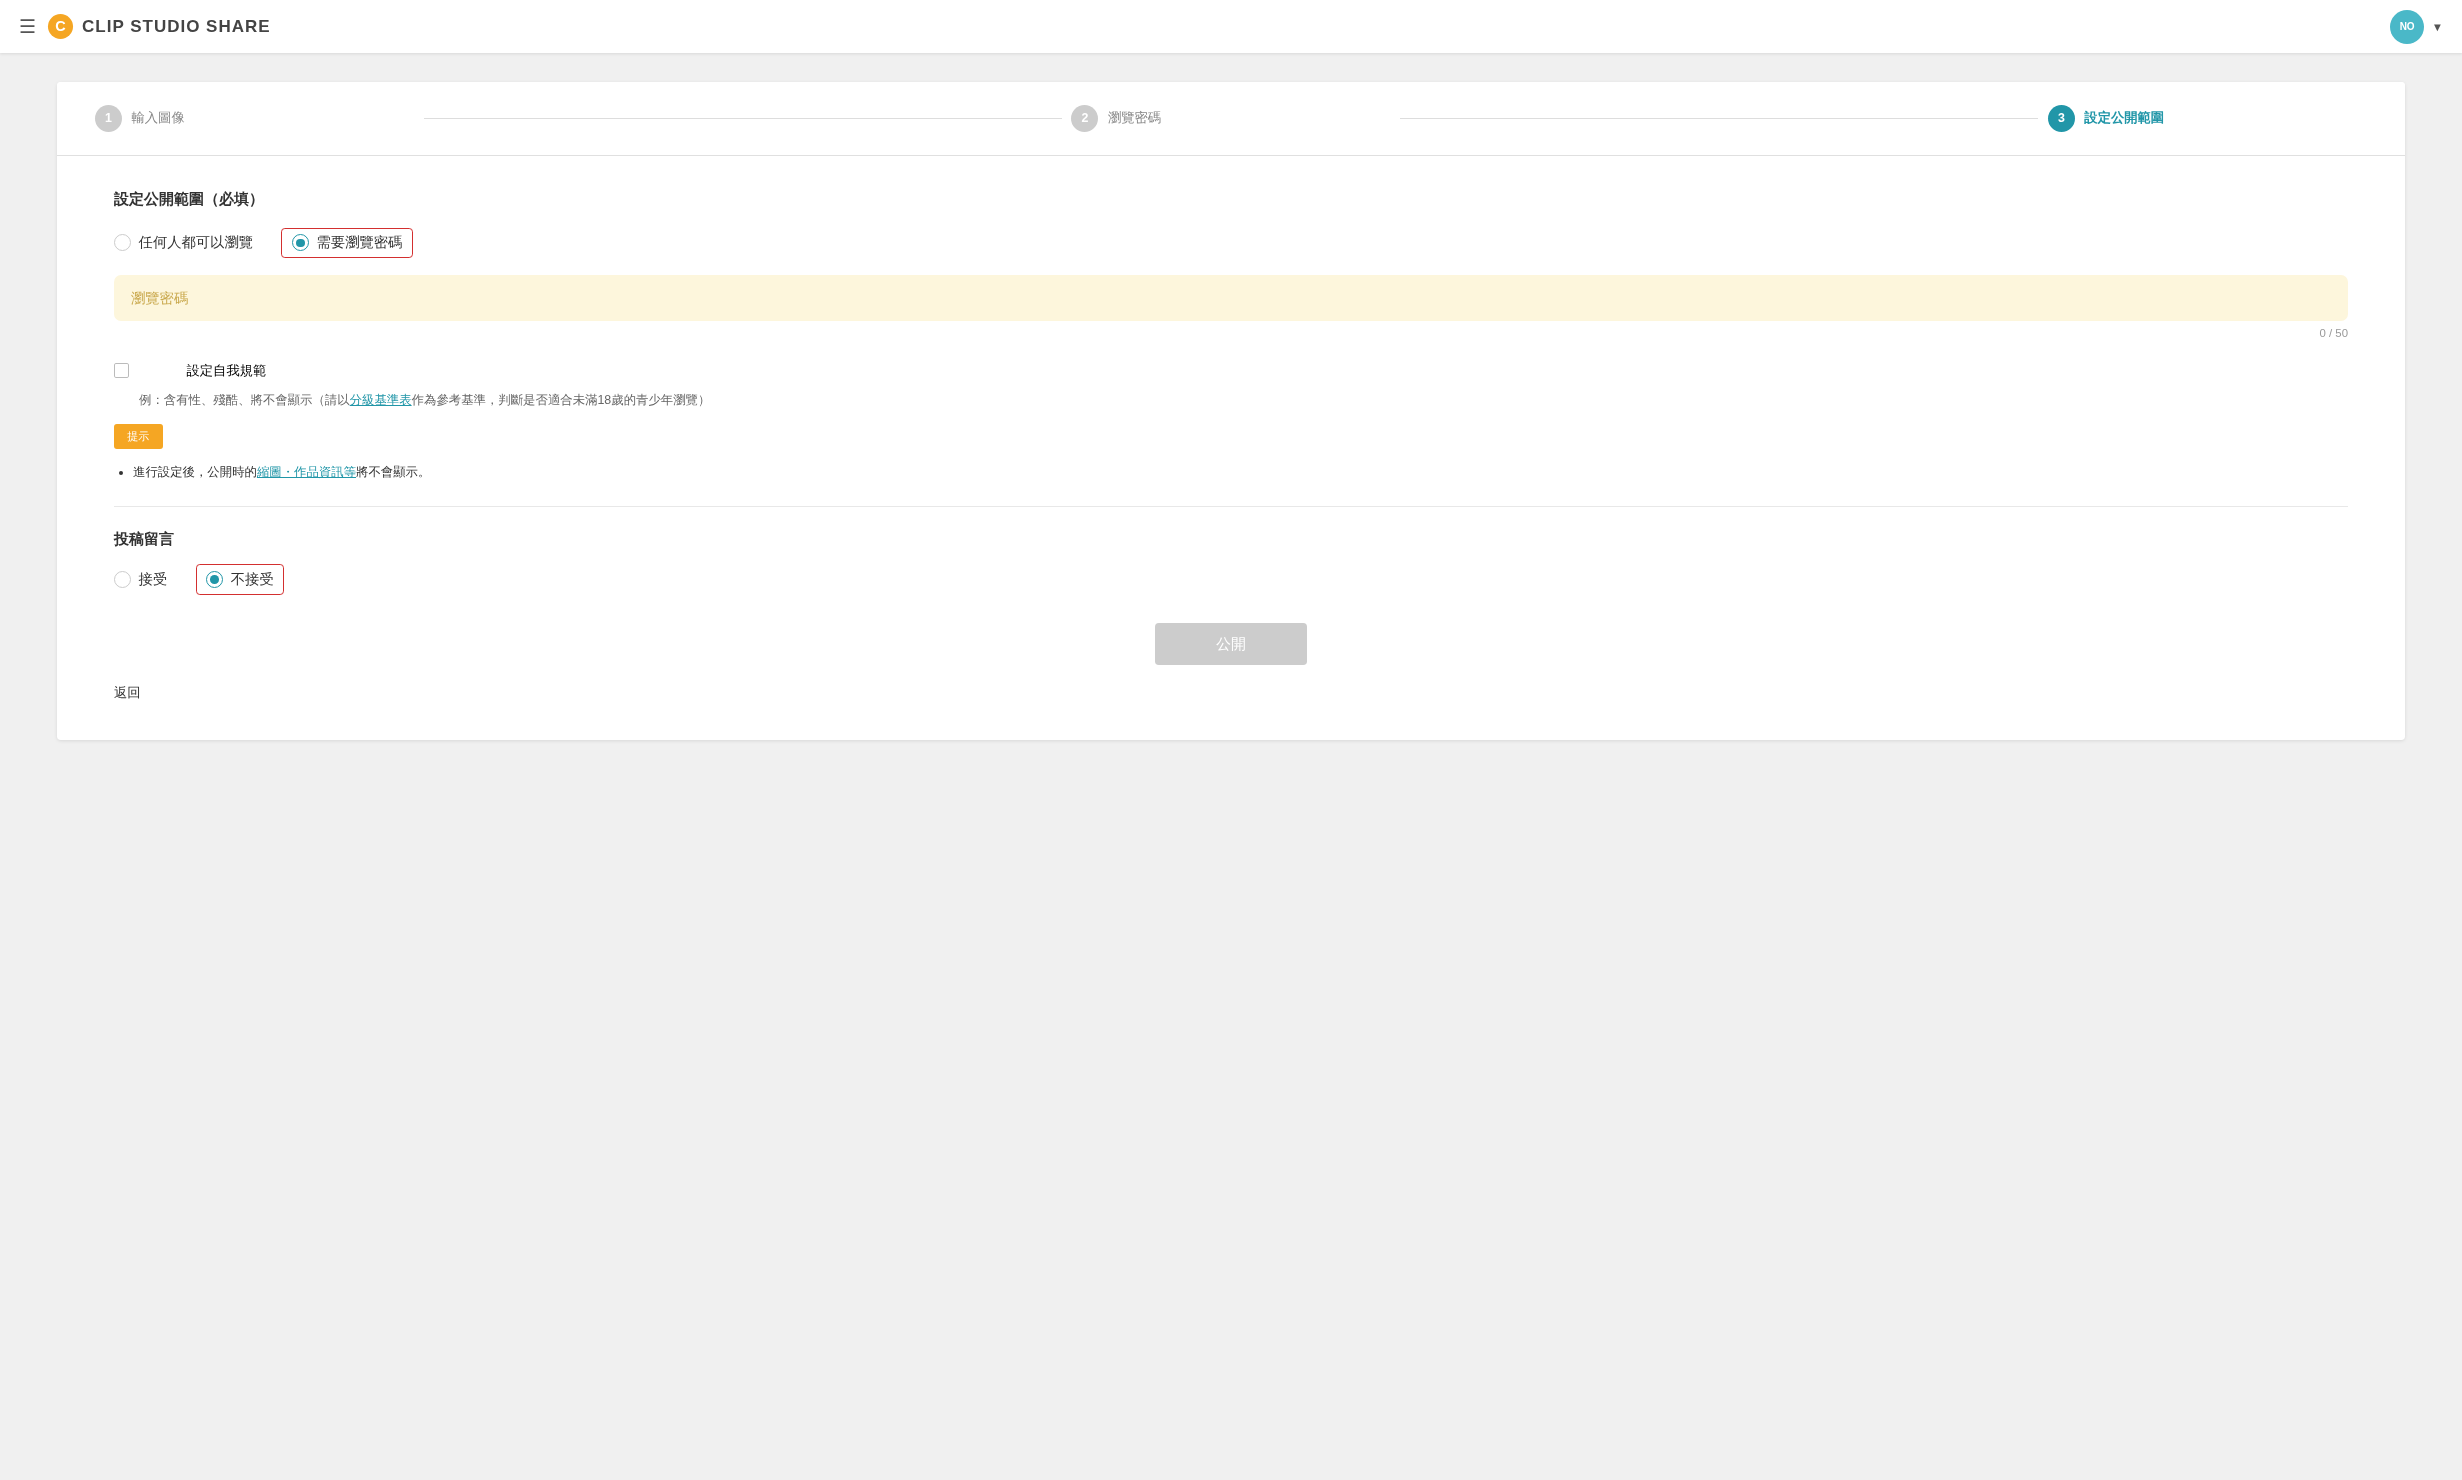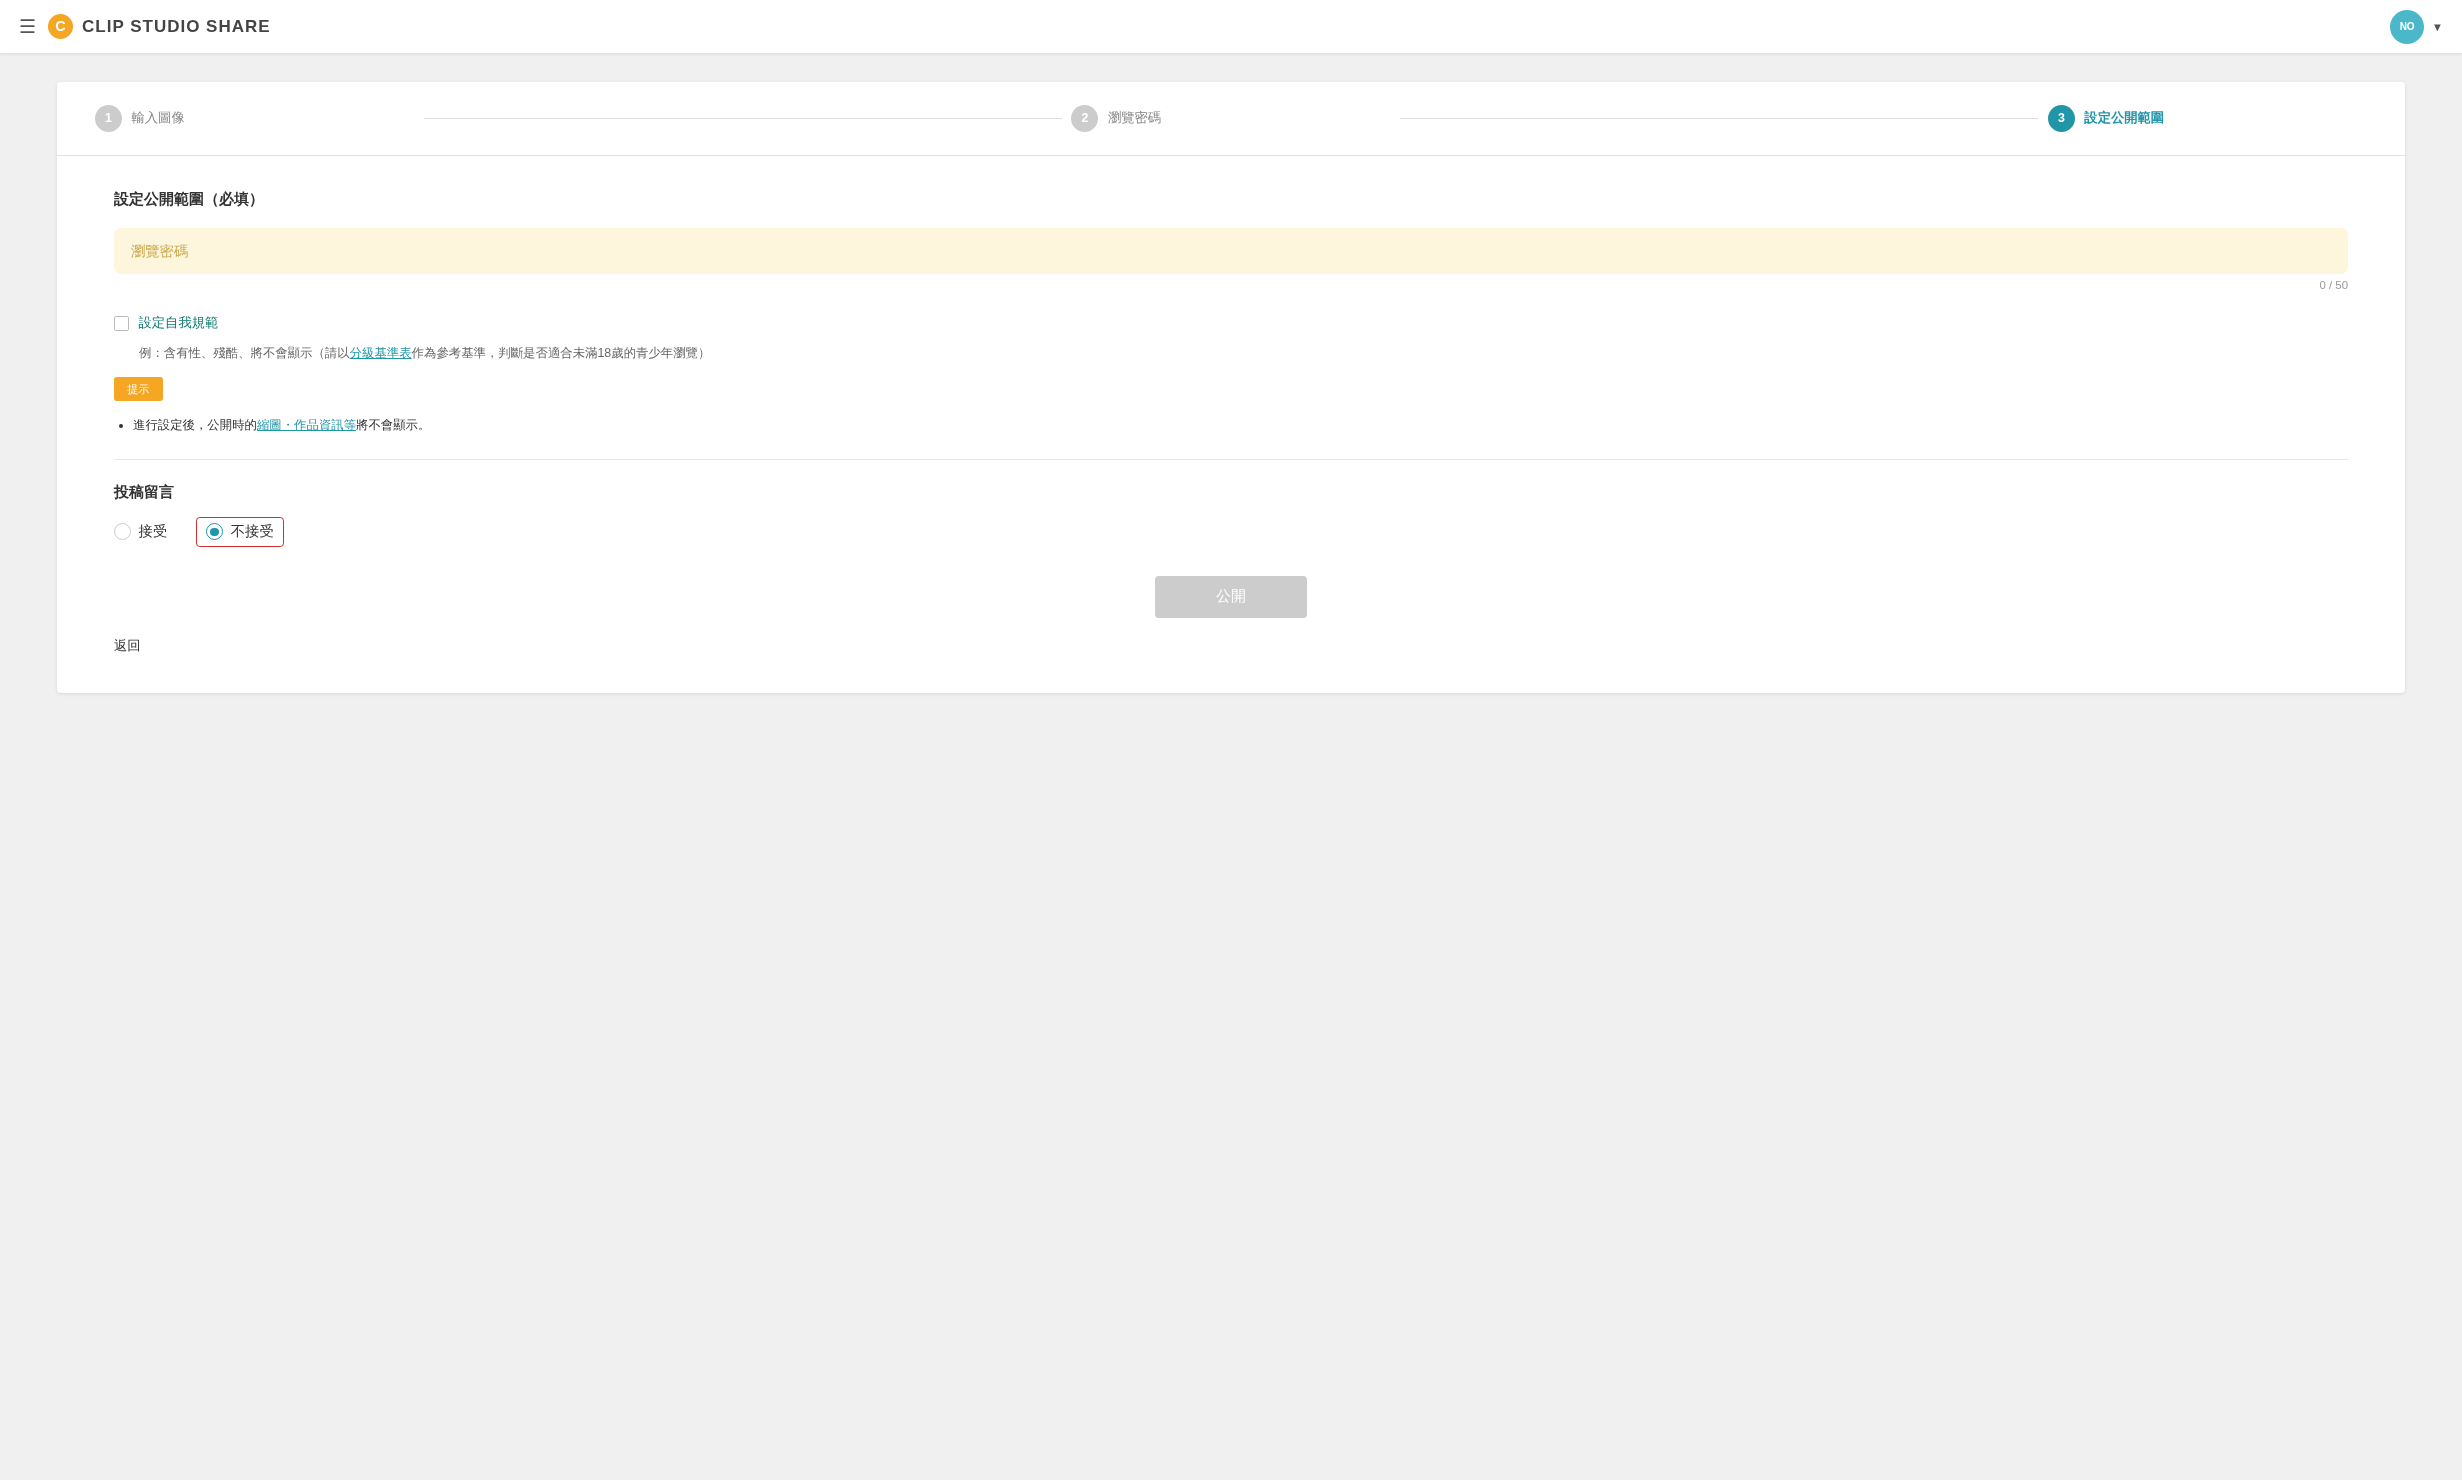"任何人都可以瀏覽" div.radio-group { html: none -> <div> <div> <div></div> <span>任何人都可以瀏覽</span> </div> <div> <div> <div></div> <span>需要瀏覽密碼</span> </div> </div> </div> }
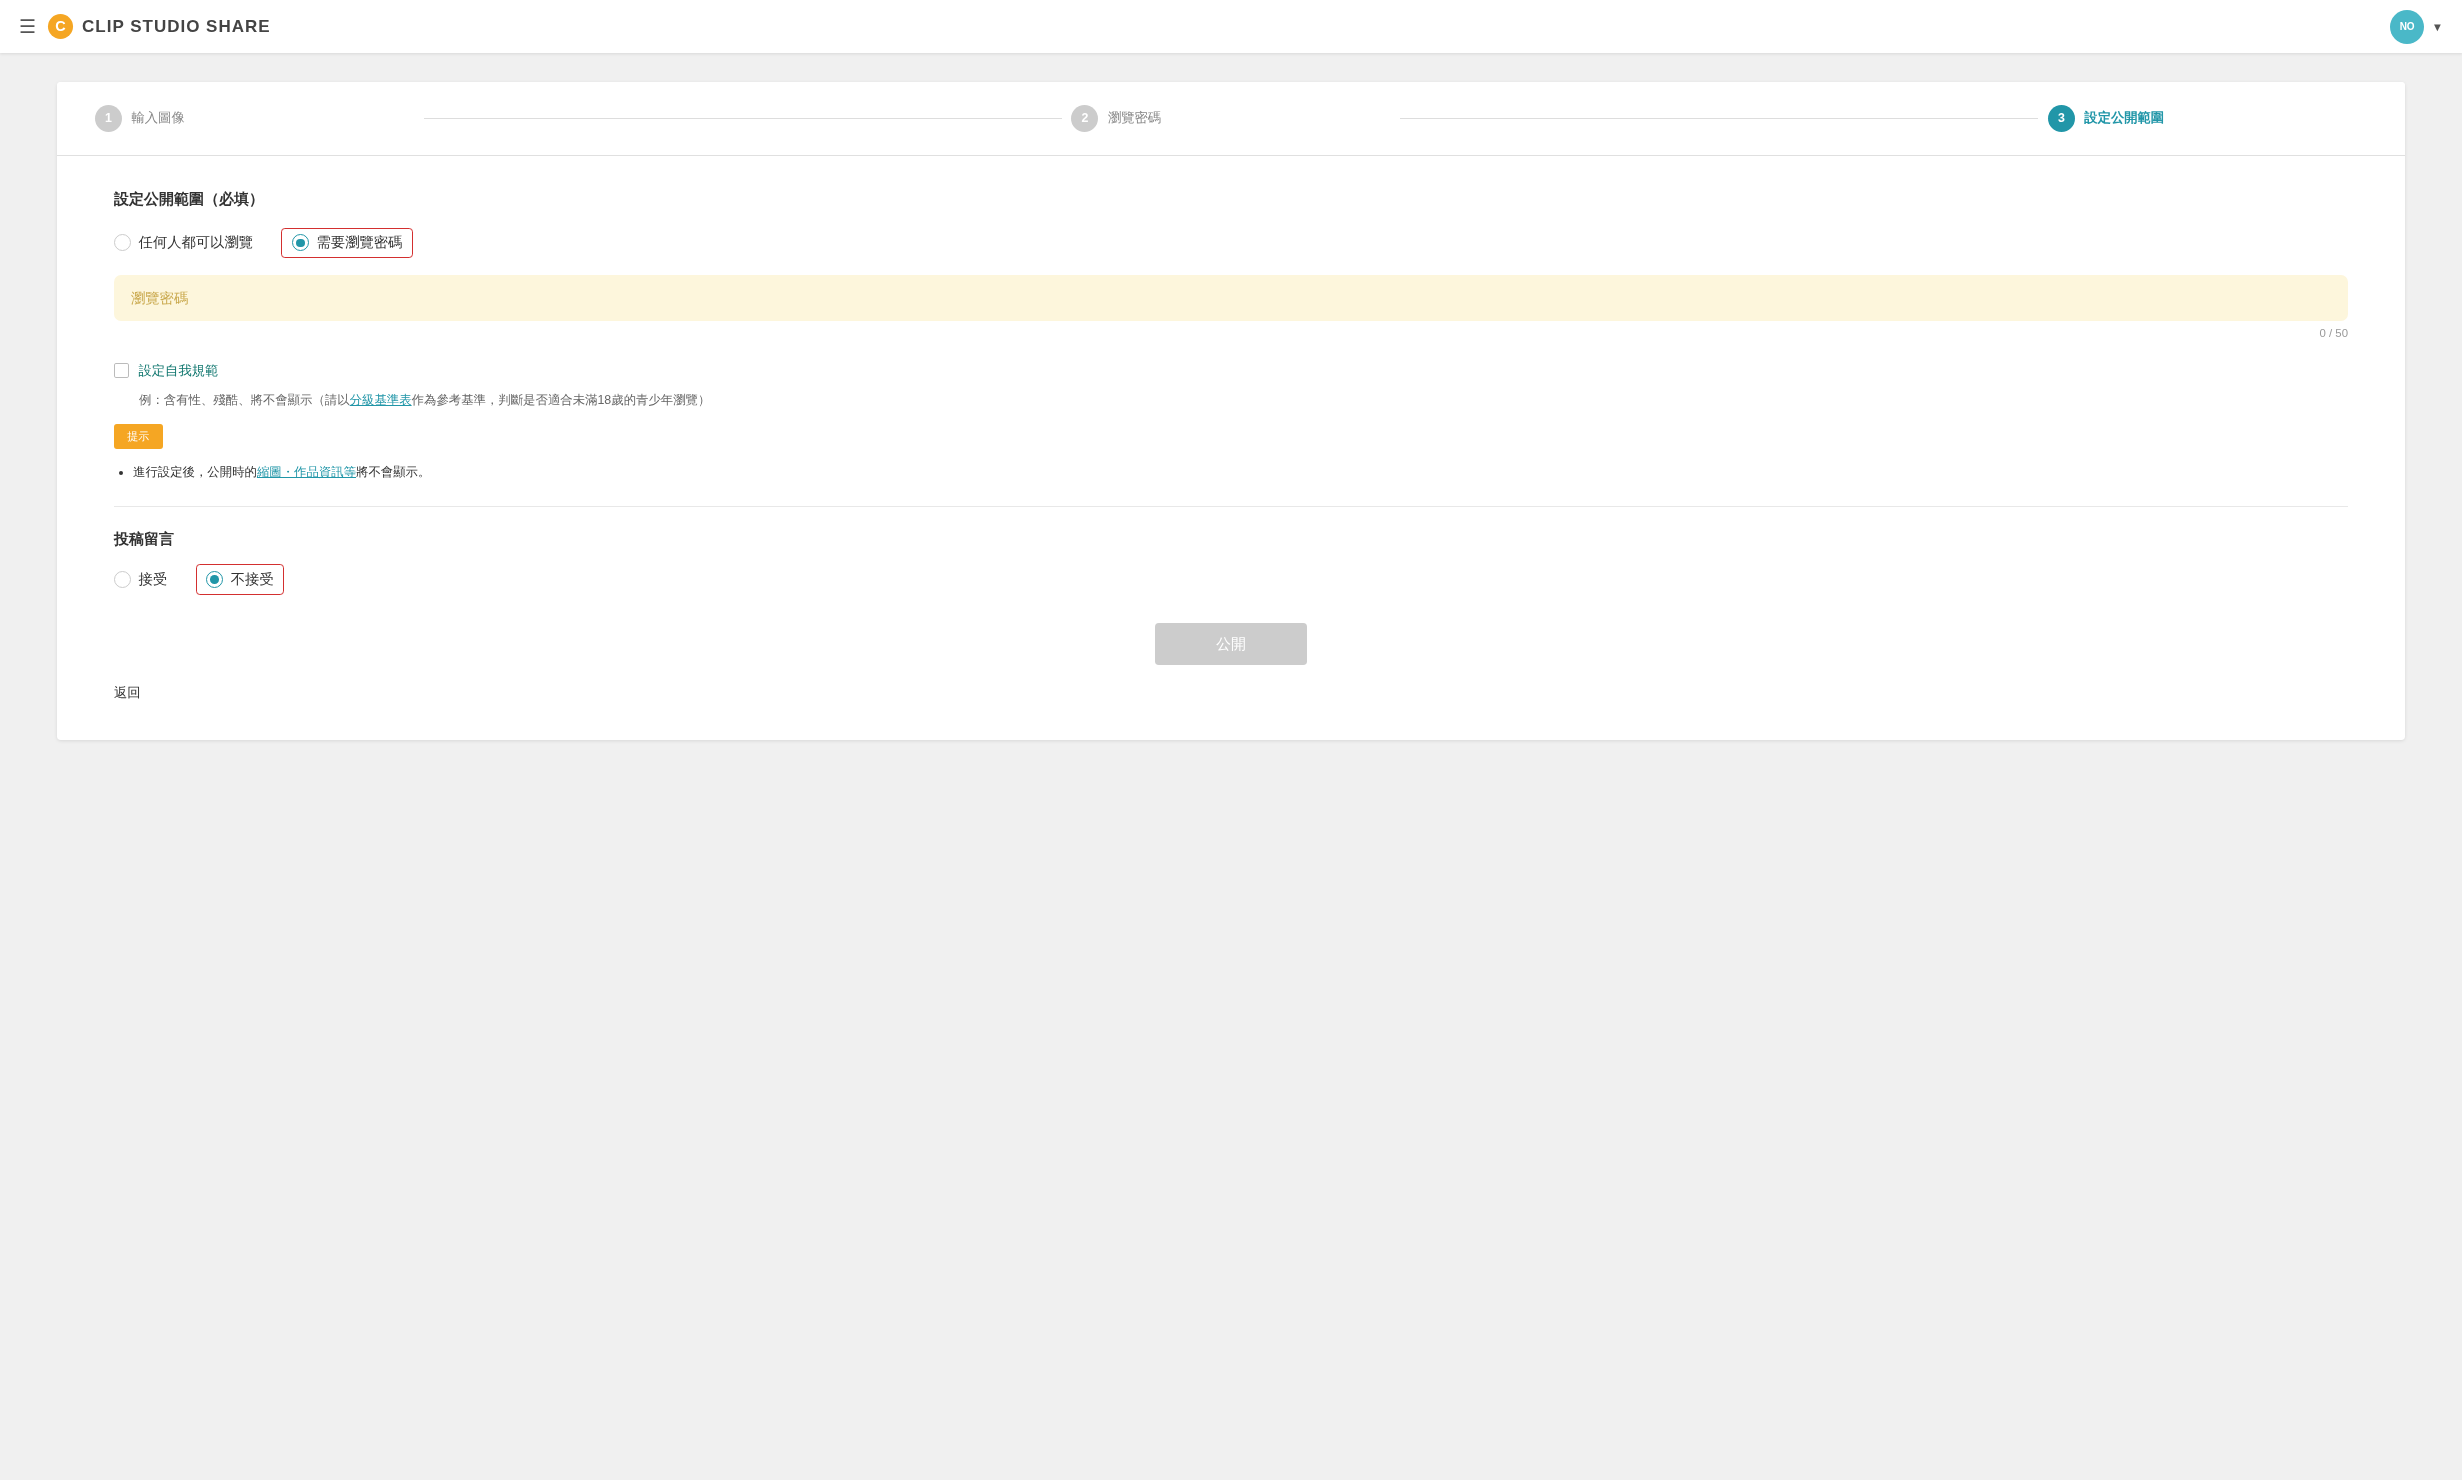"設定自我規範" .checkbox-label { color: #0f766e -> #000000; margin-left: none -> 48px }
